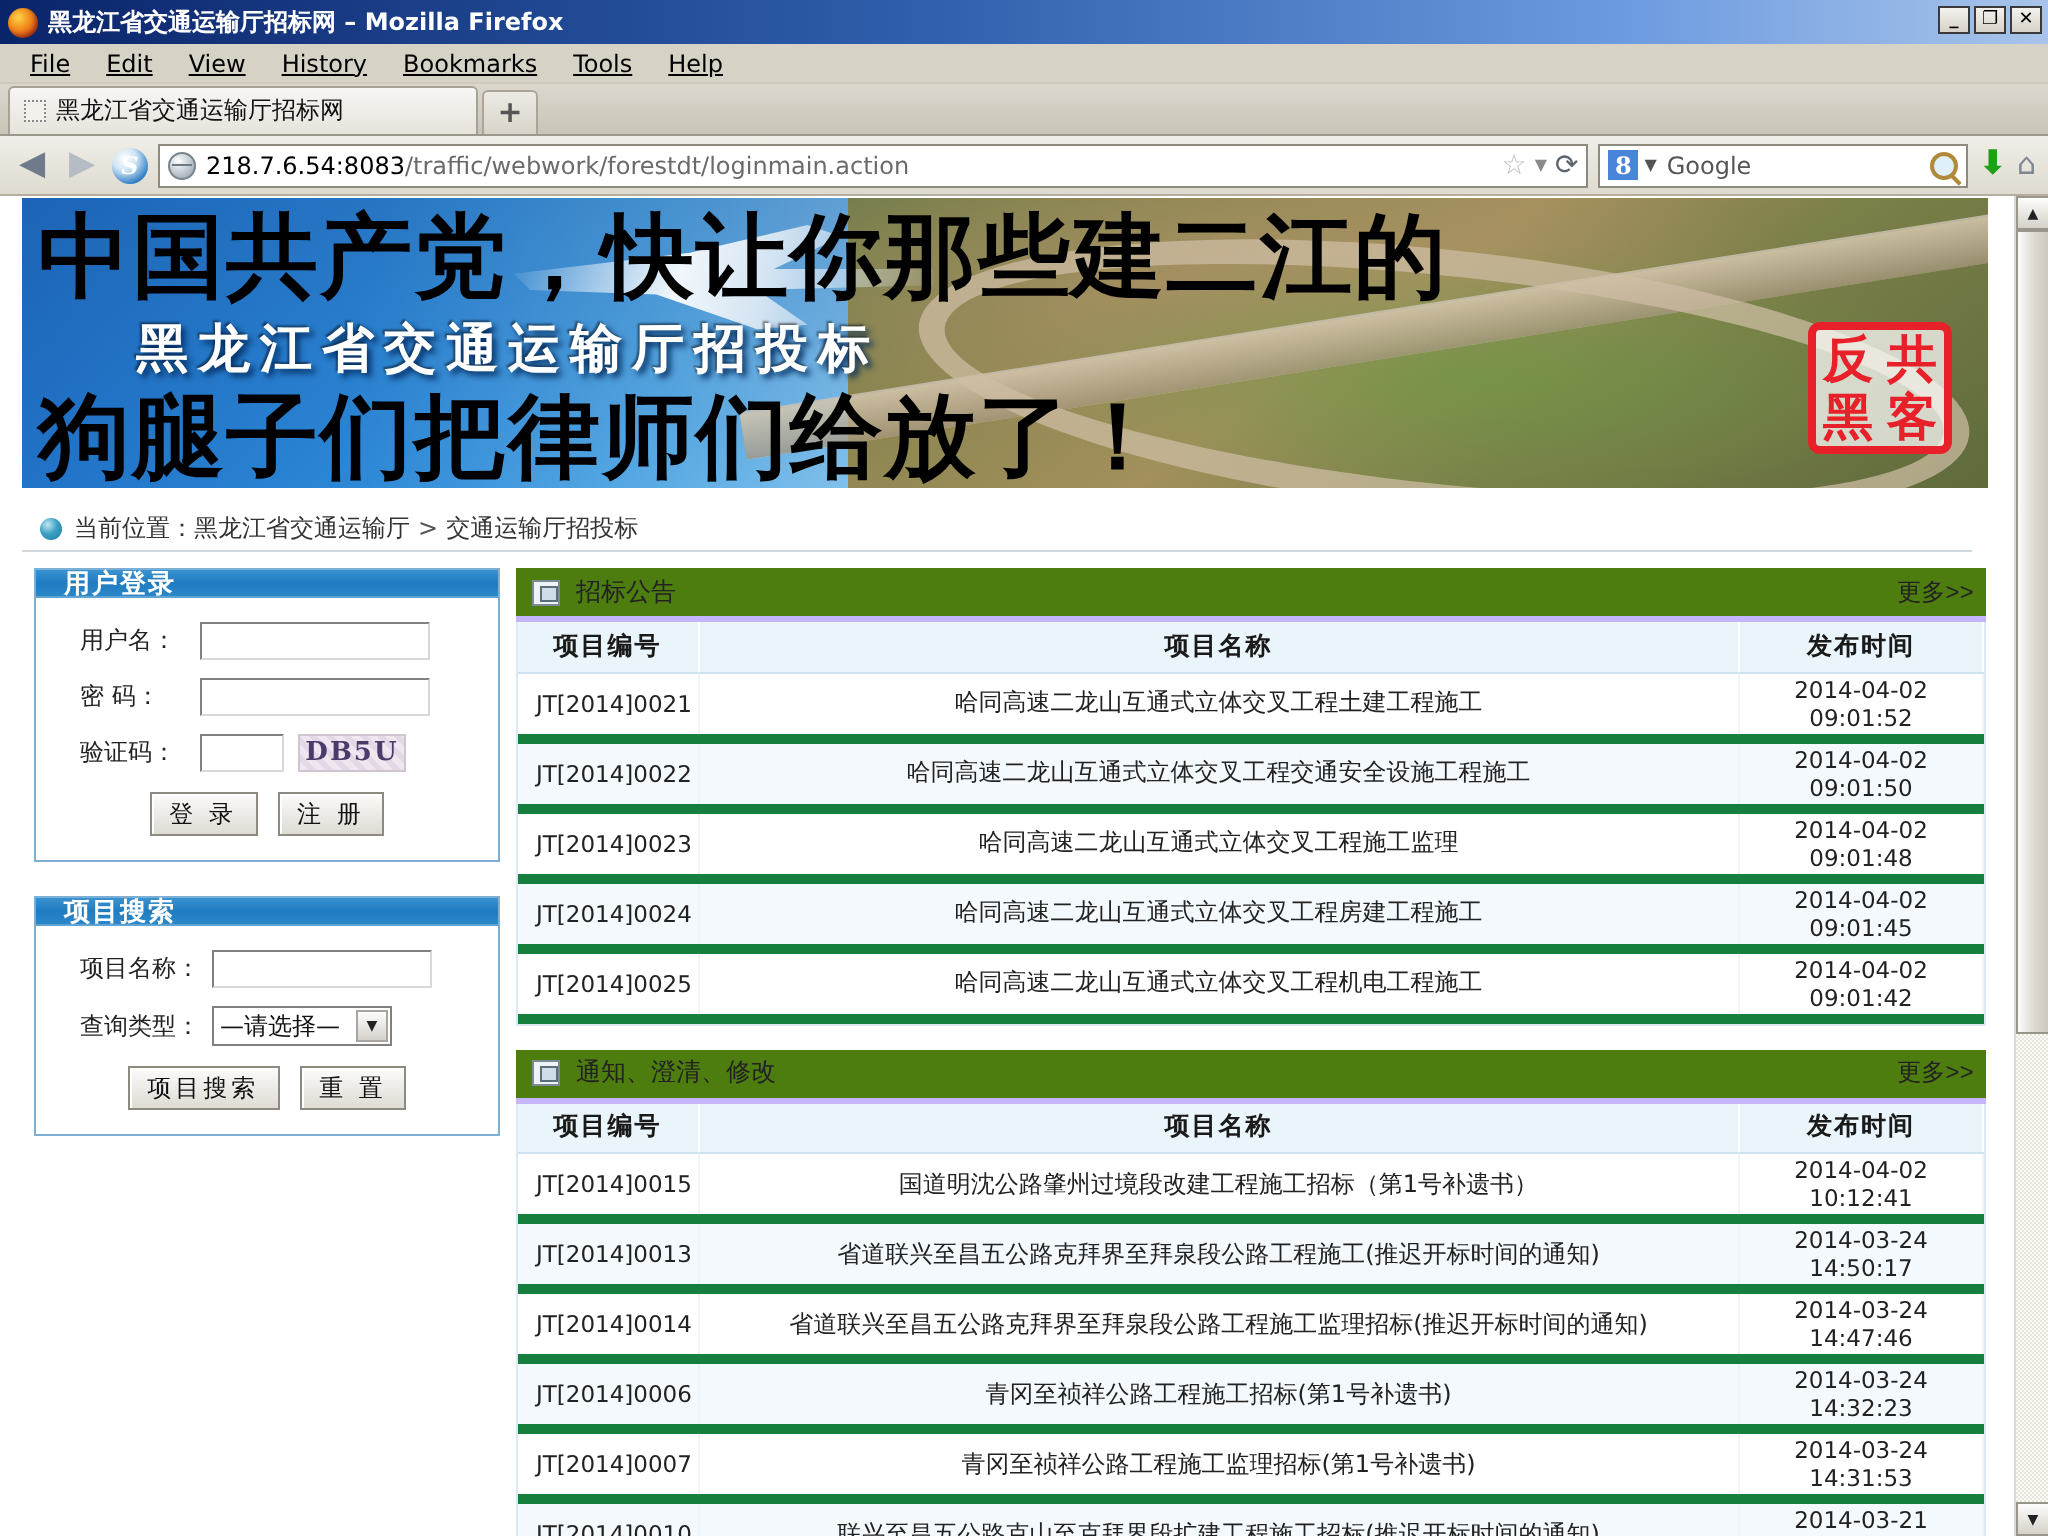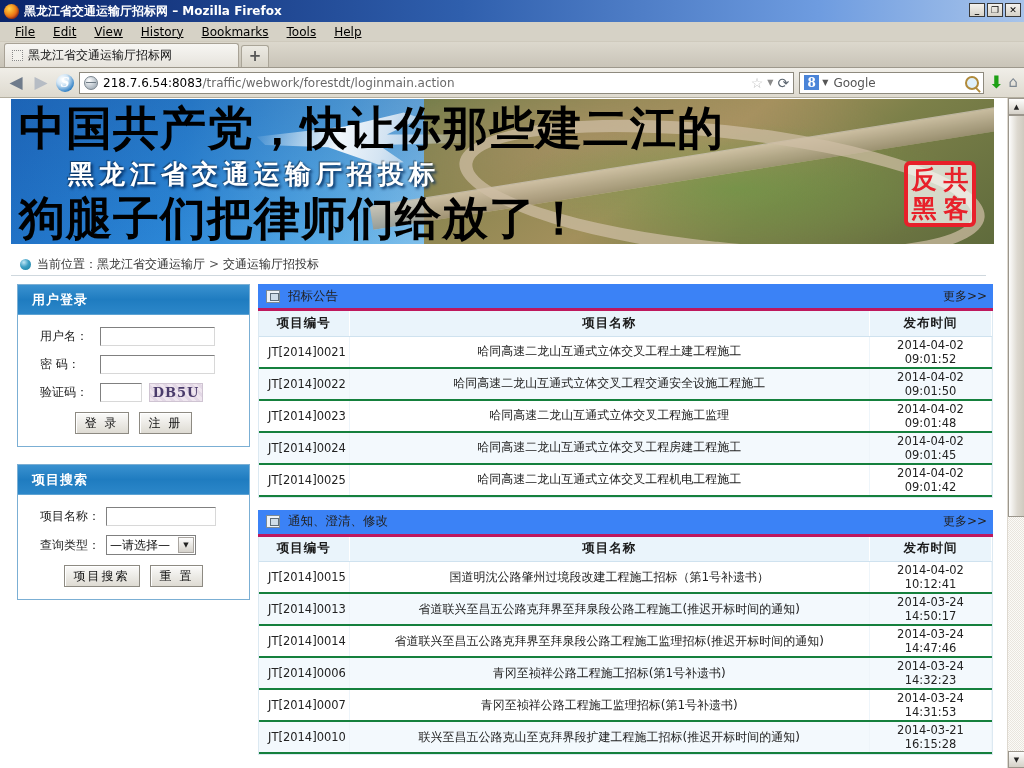"用户登录" .panel-head { height: 30px -> 14px }
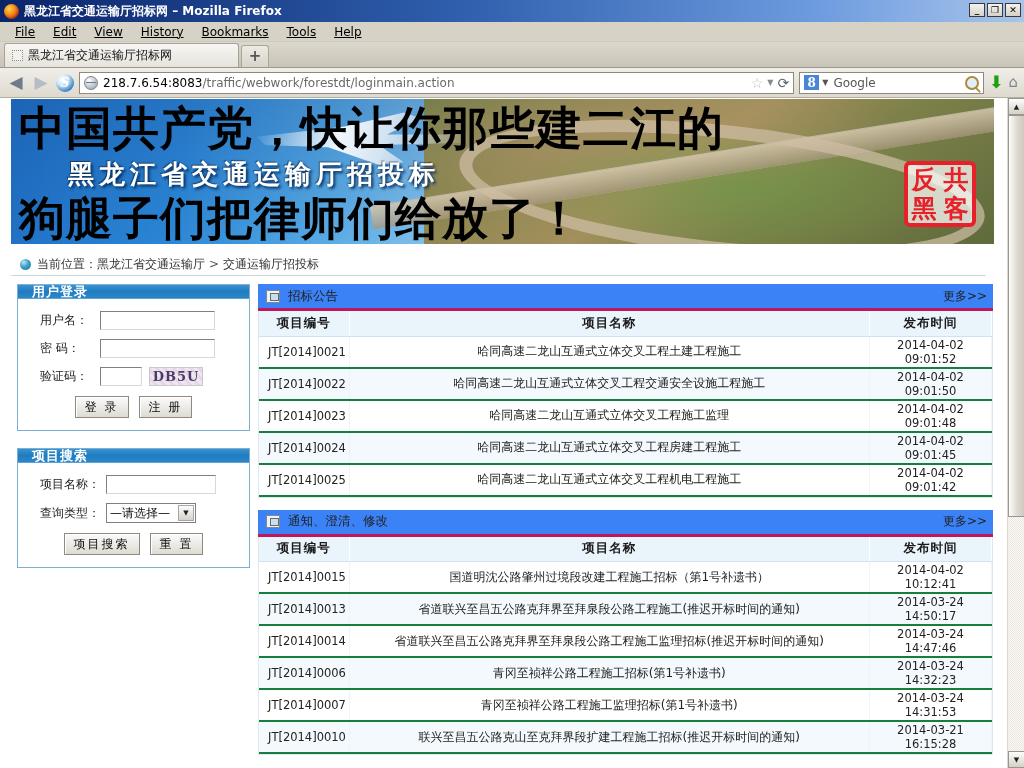"招标公告" .section-head { background: #3b82f6 -> #4d7c0f; border-bottom: 3px solid #be185d -> 3px solid #c4b5fd; font-family: none -> Liberation Mono, monospace }
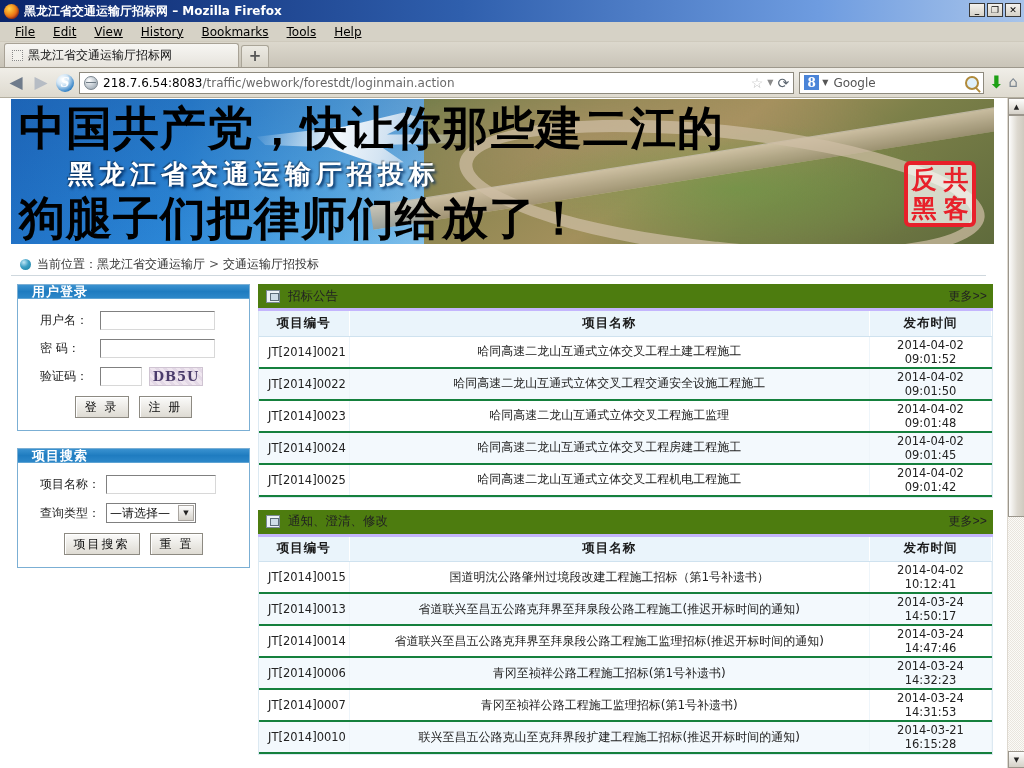"JT[2014]0021" table.list td { border-bottom: 2px solid #15803d -> 5px solid #15803d }
